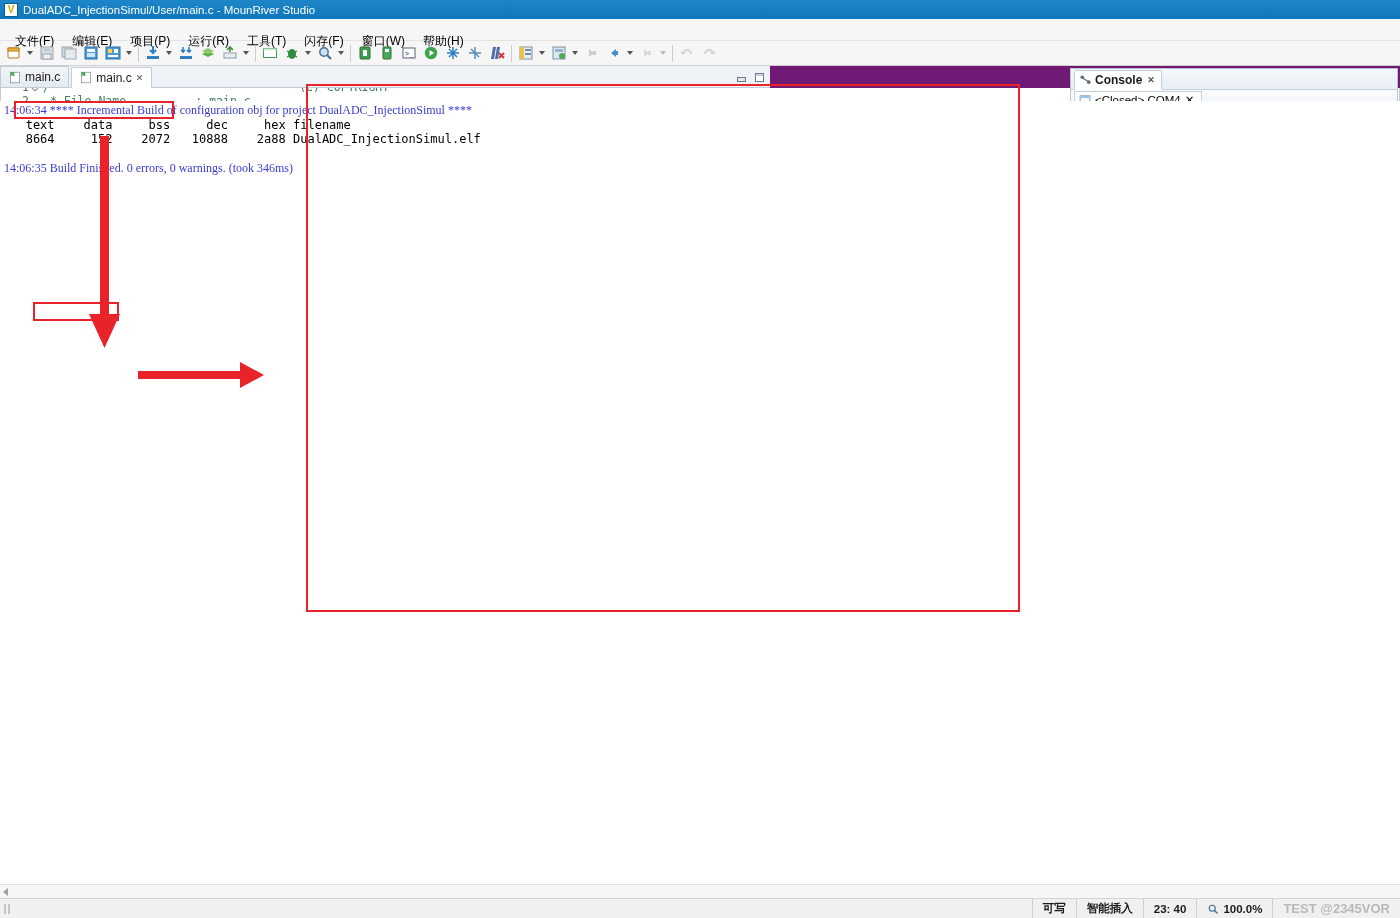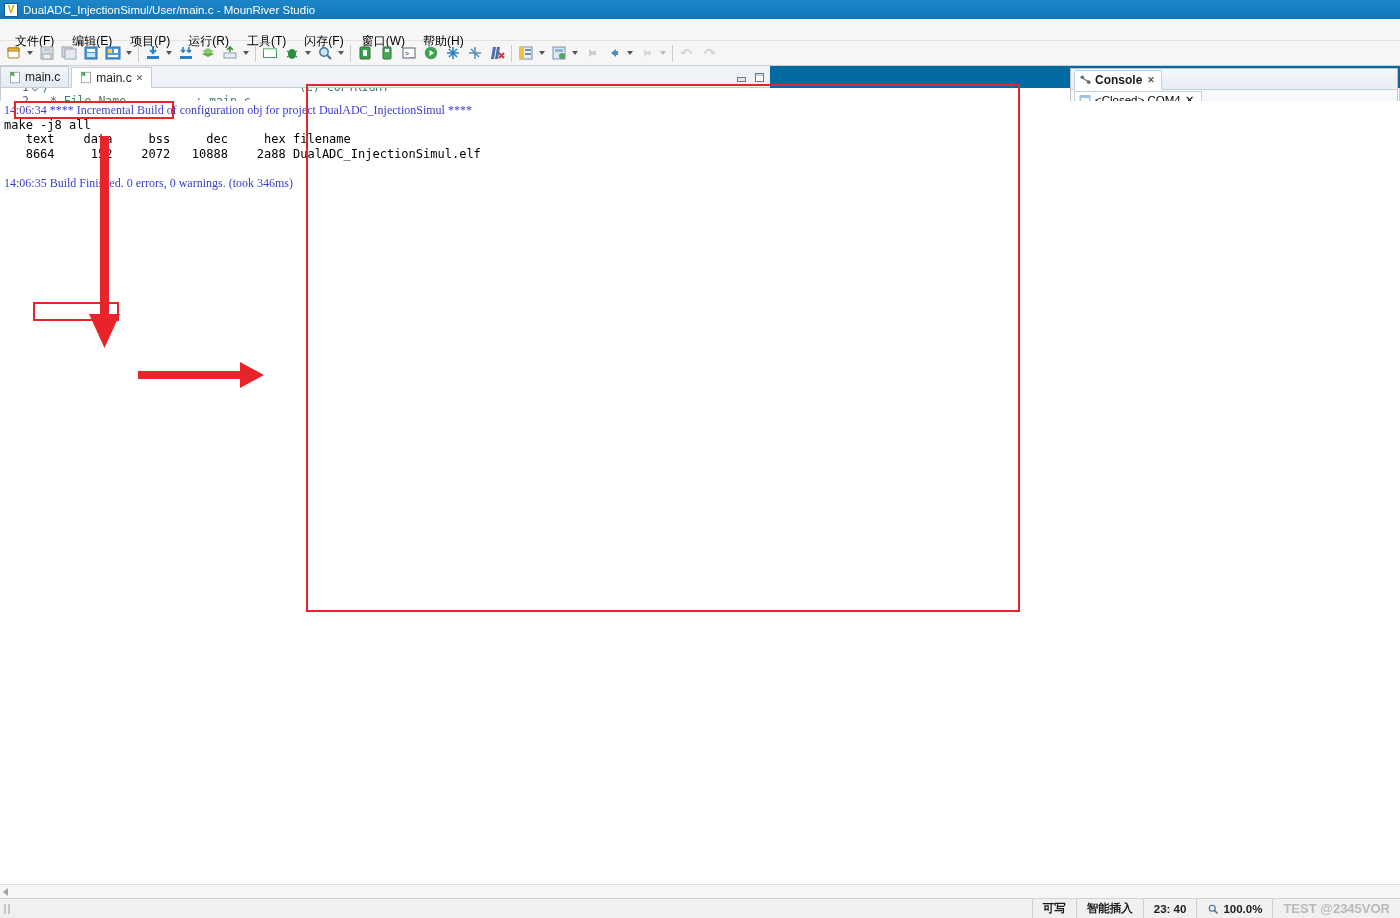"main.c" #body { background: #0369a1 -> #701a75 }
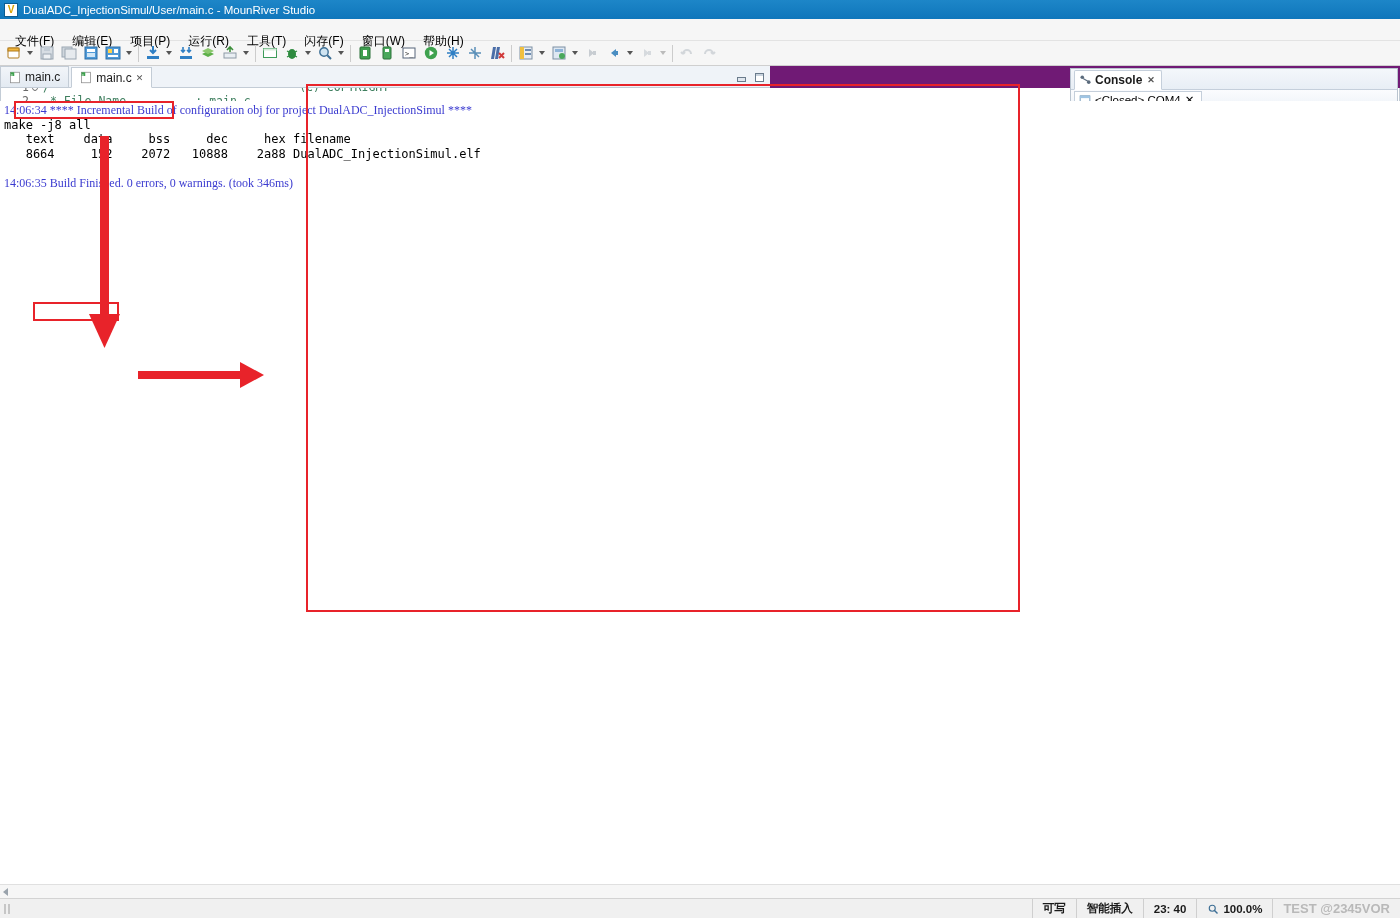"make -j8 all" div.conline { html: <div>make -j8 all</div> -> none }
